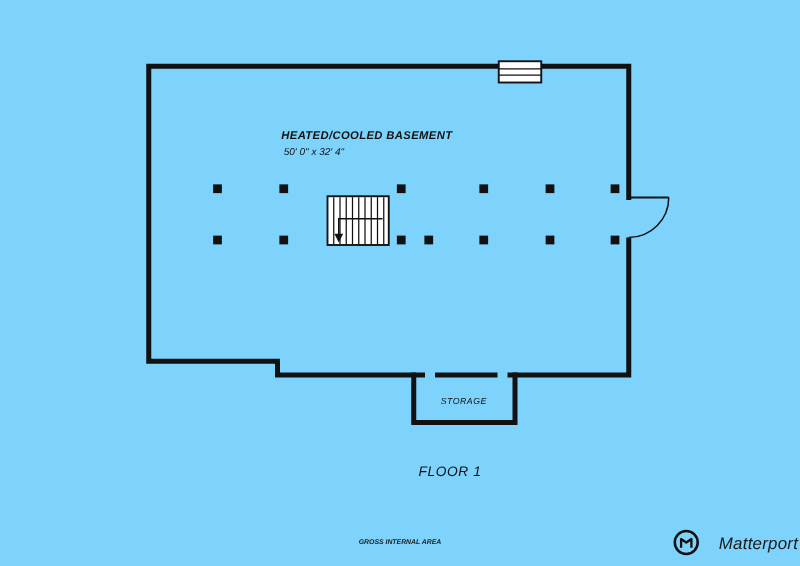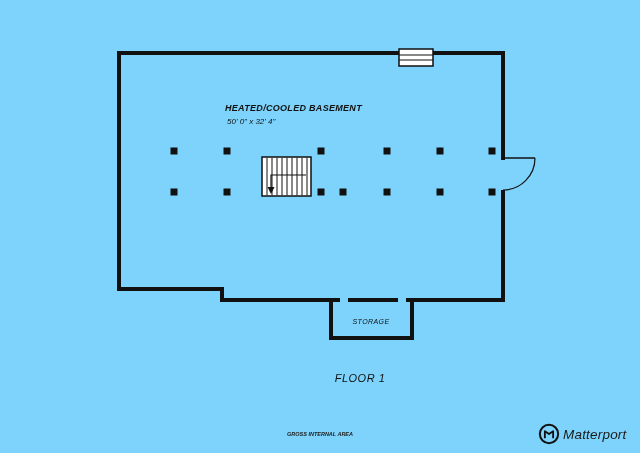"Matterport" .logo-text { margin-left: 3px -> 15px }
